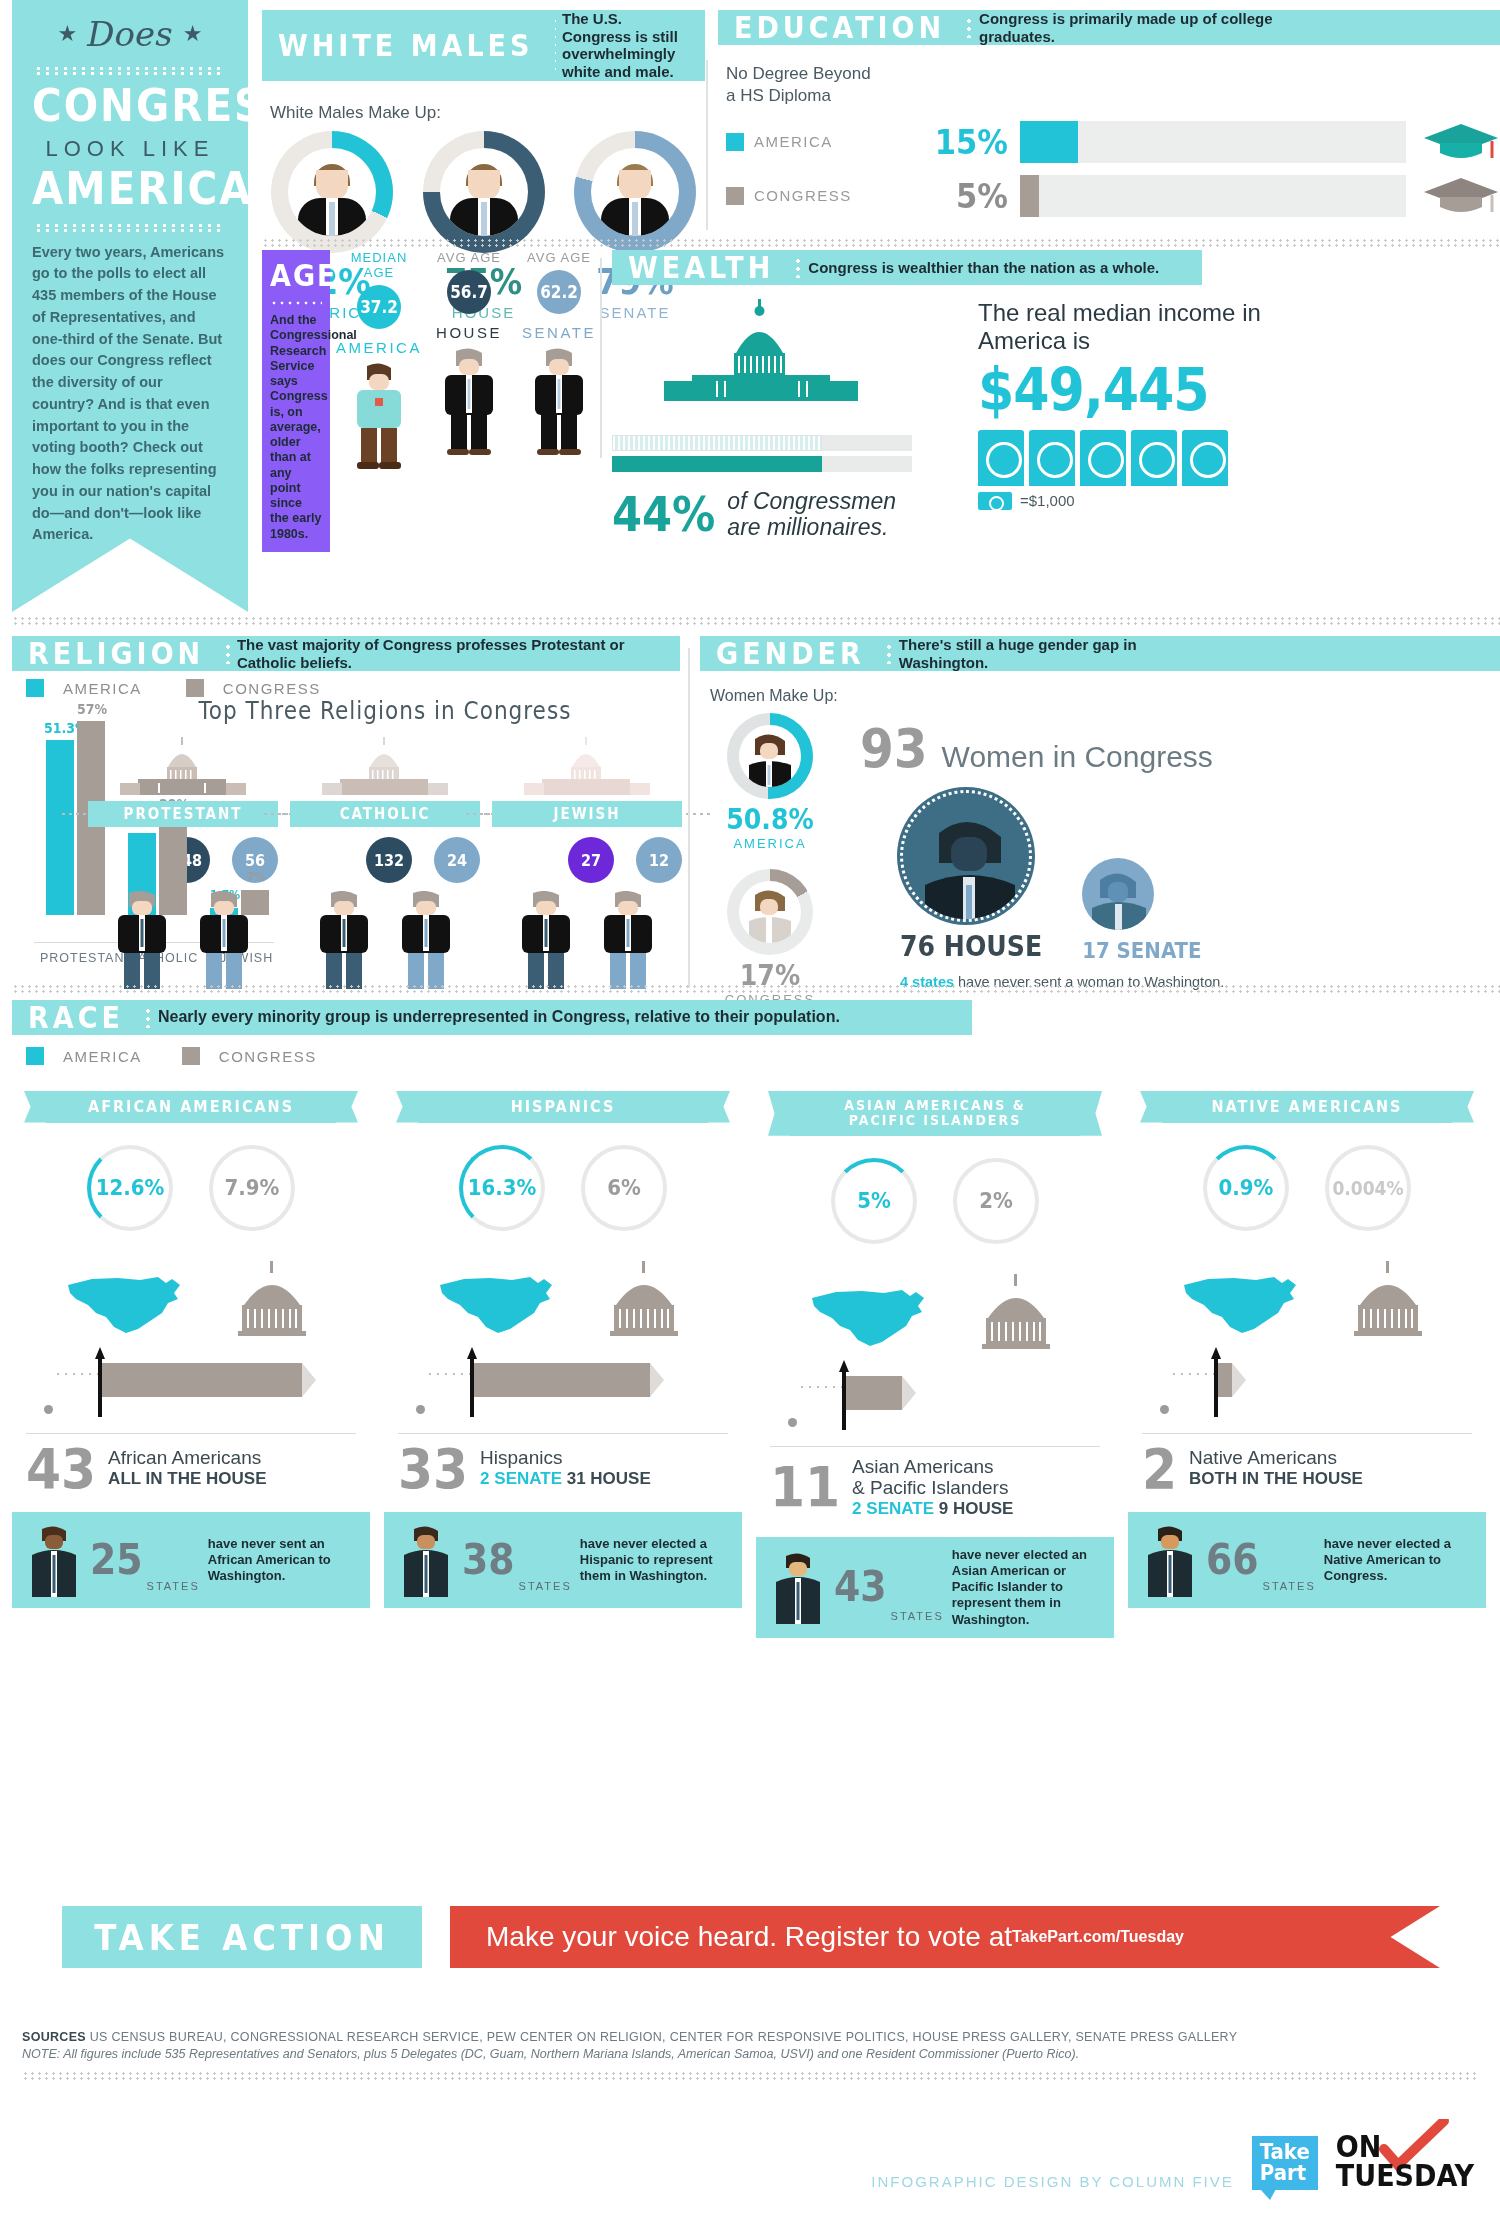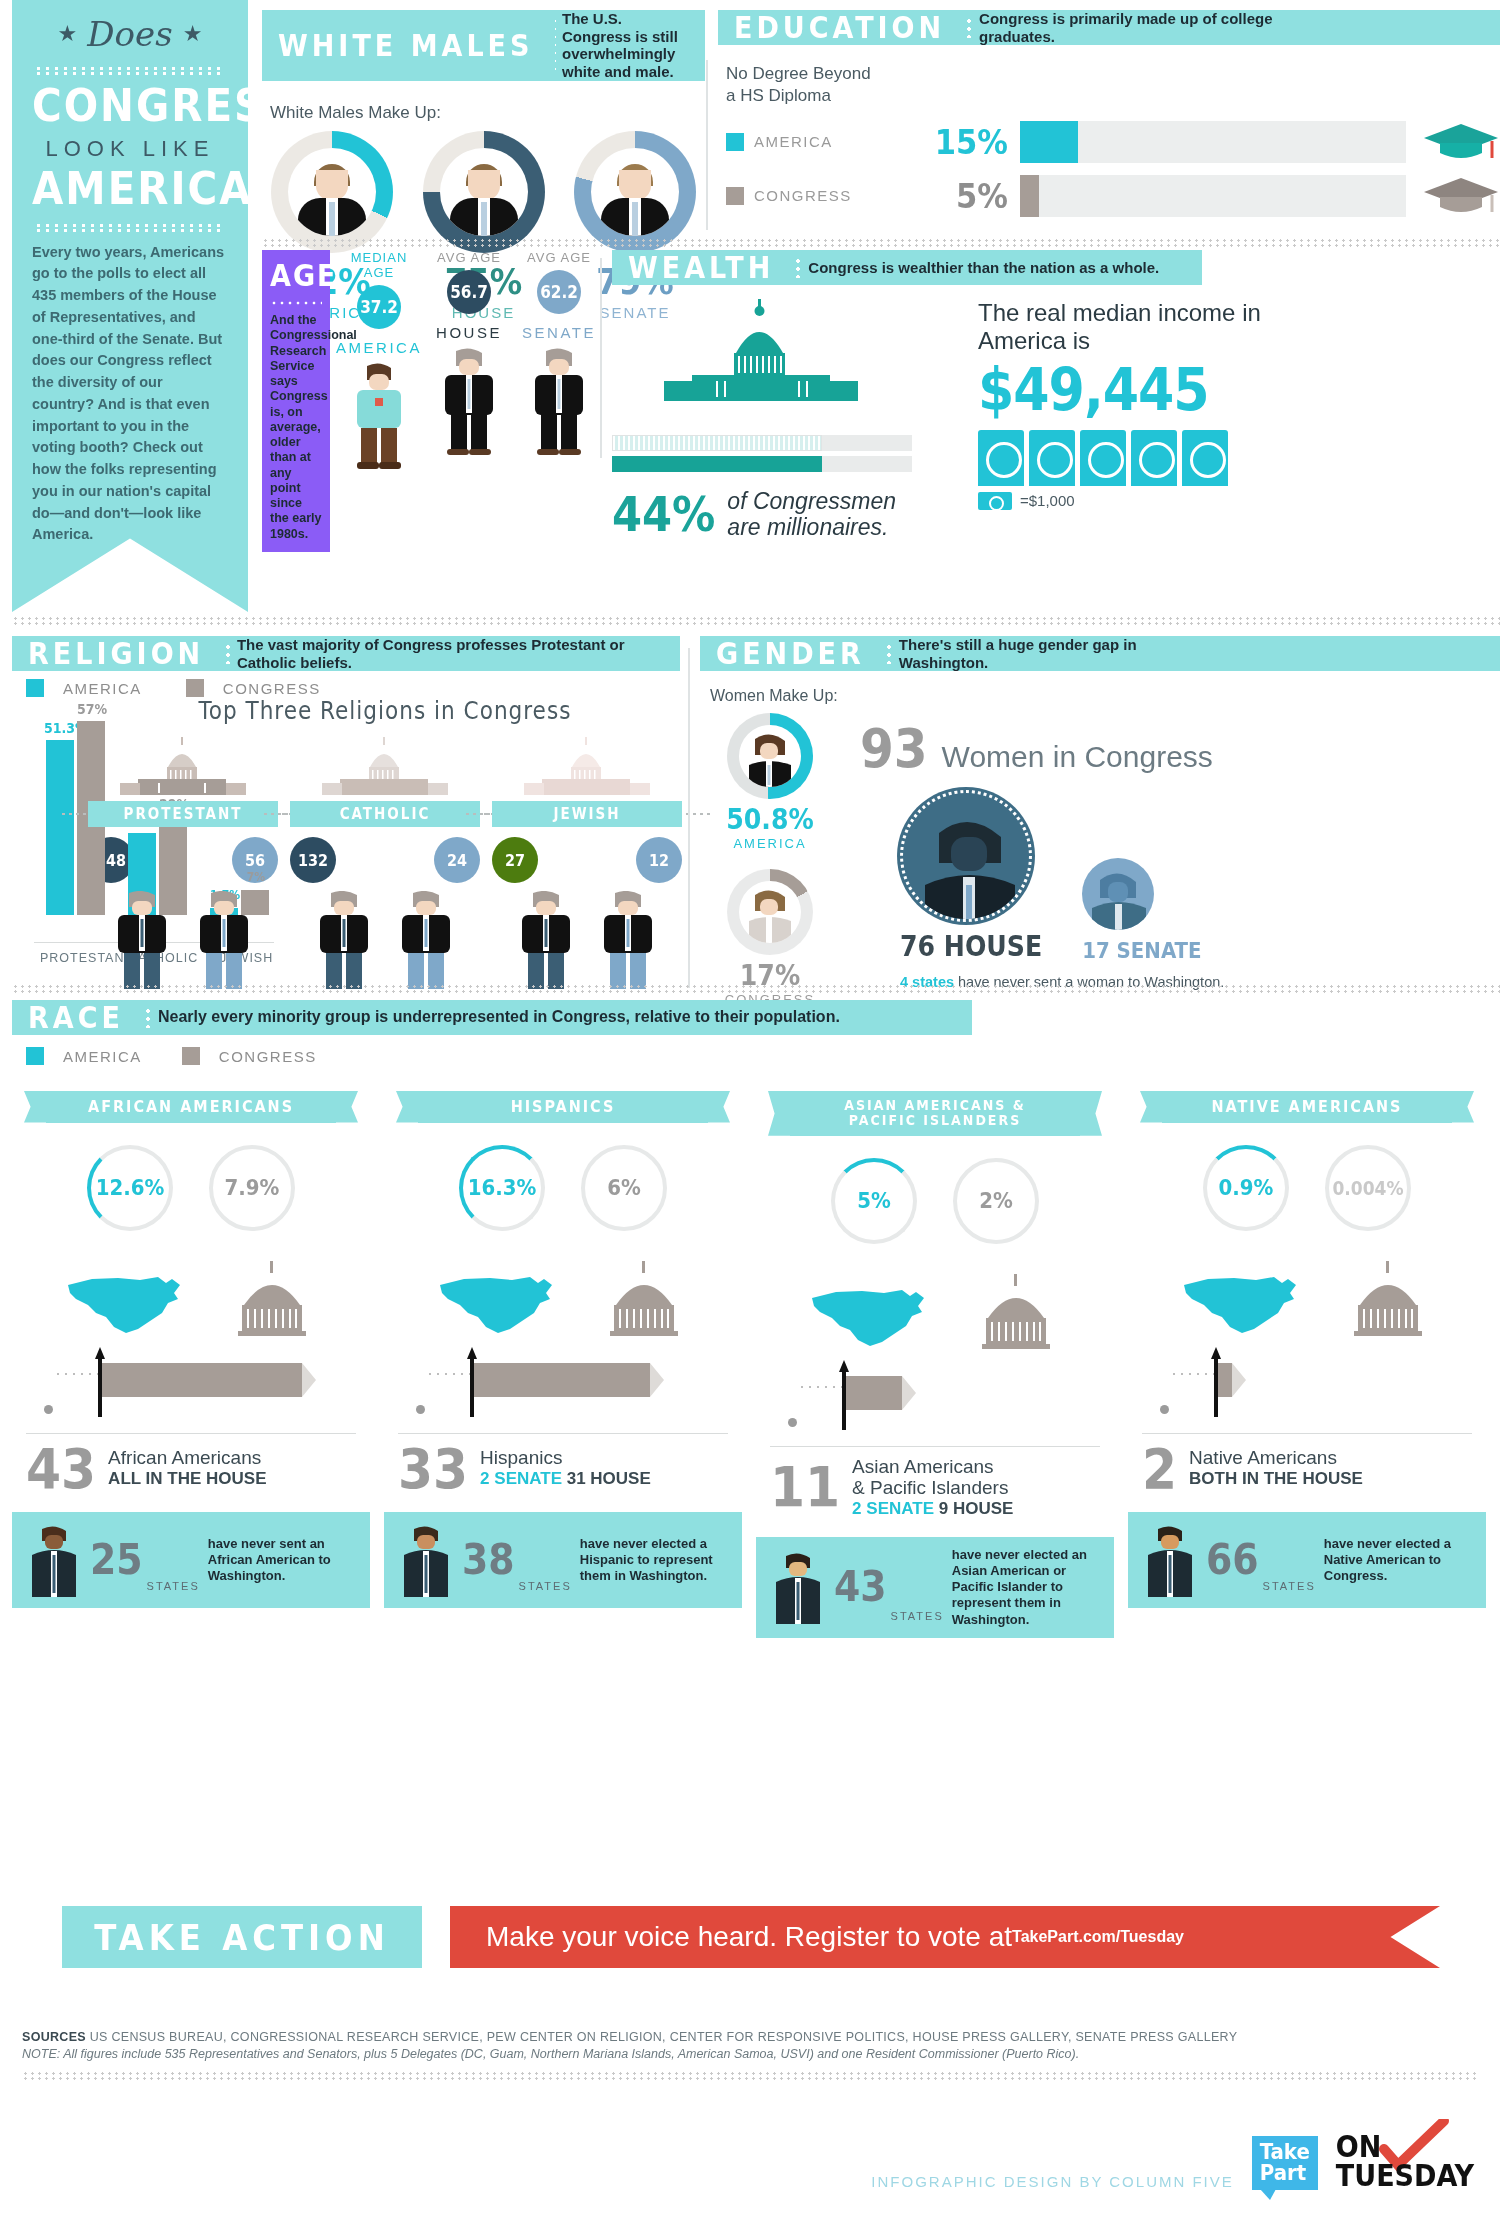"56" .circ-pair { justify-content: space-between -> flex-end }
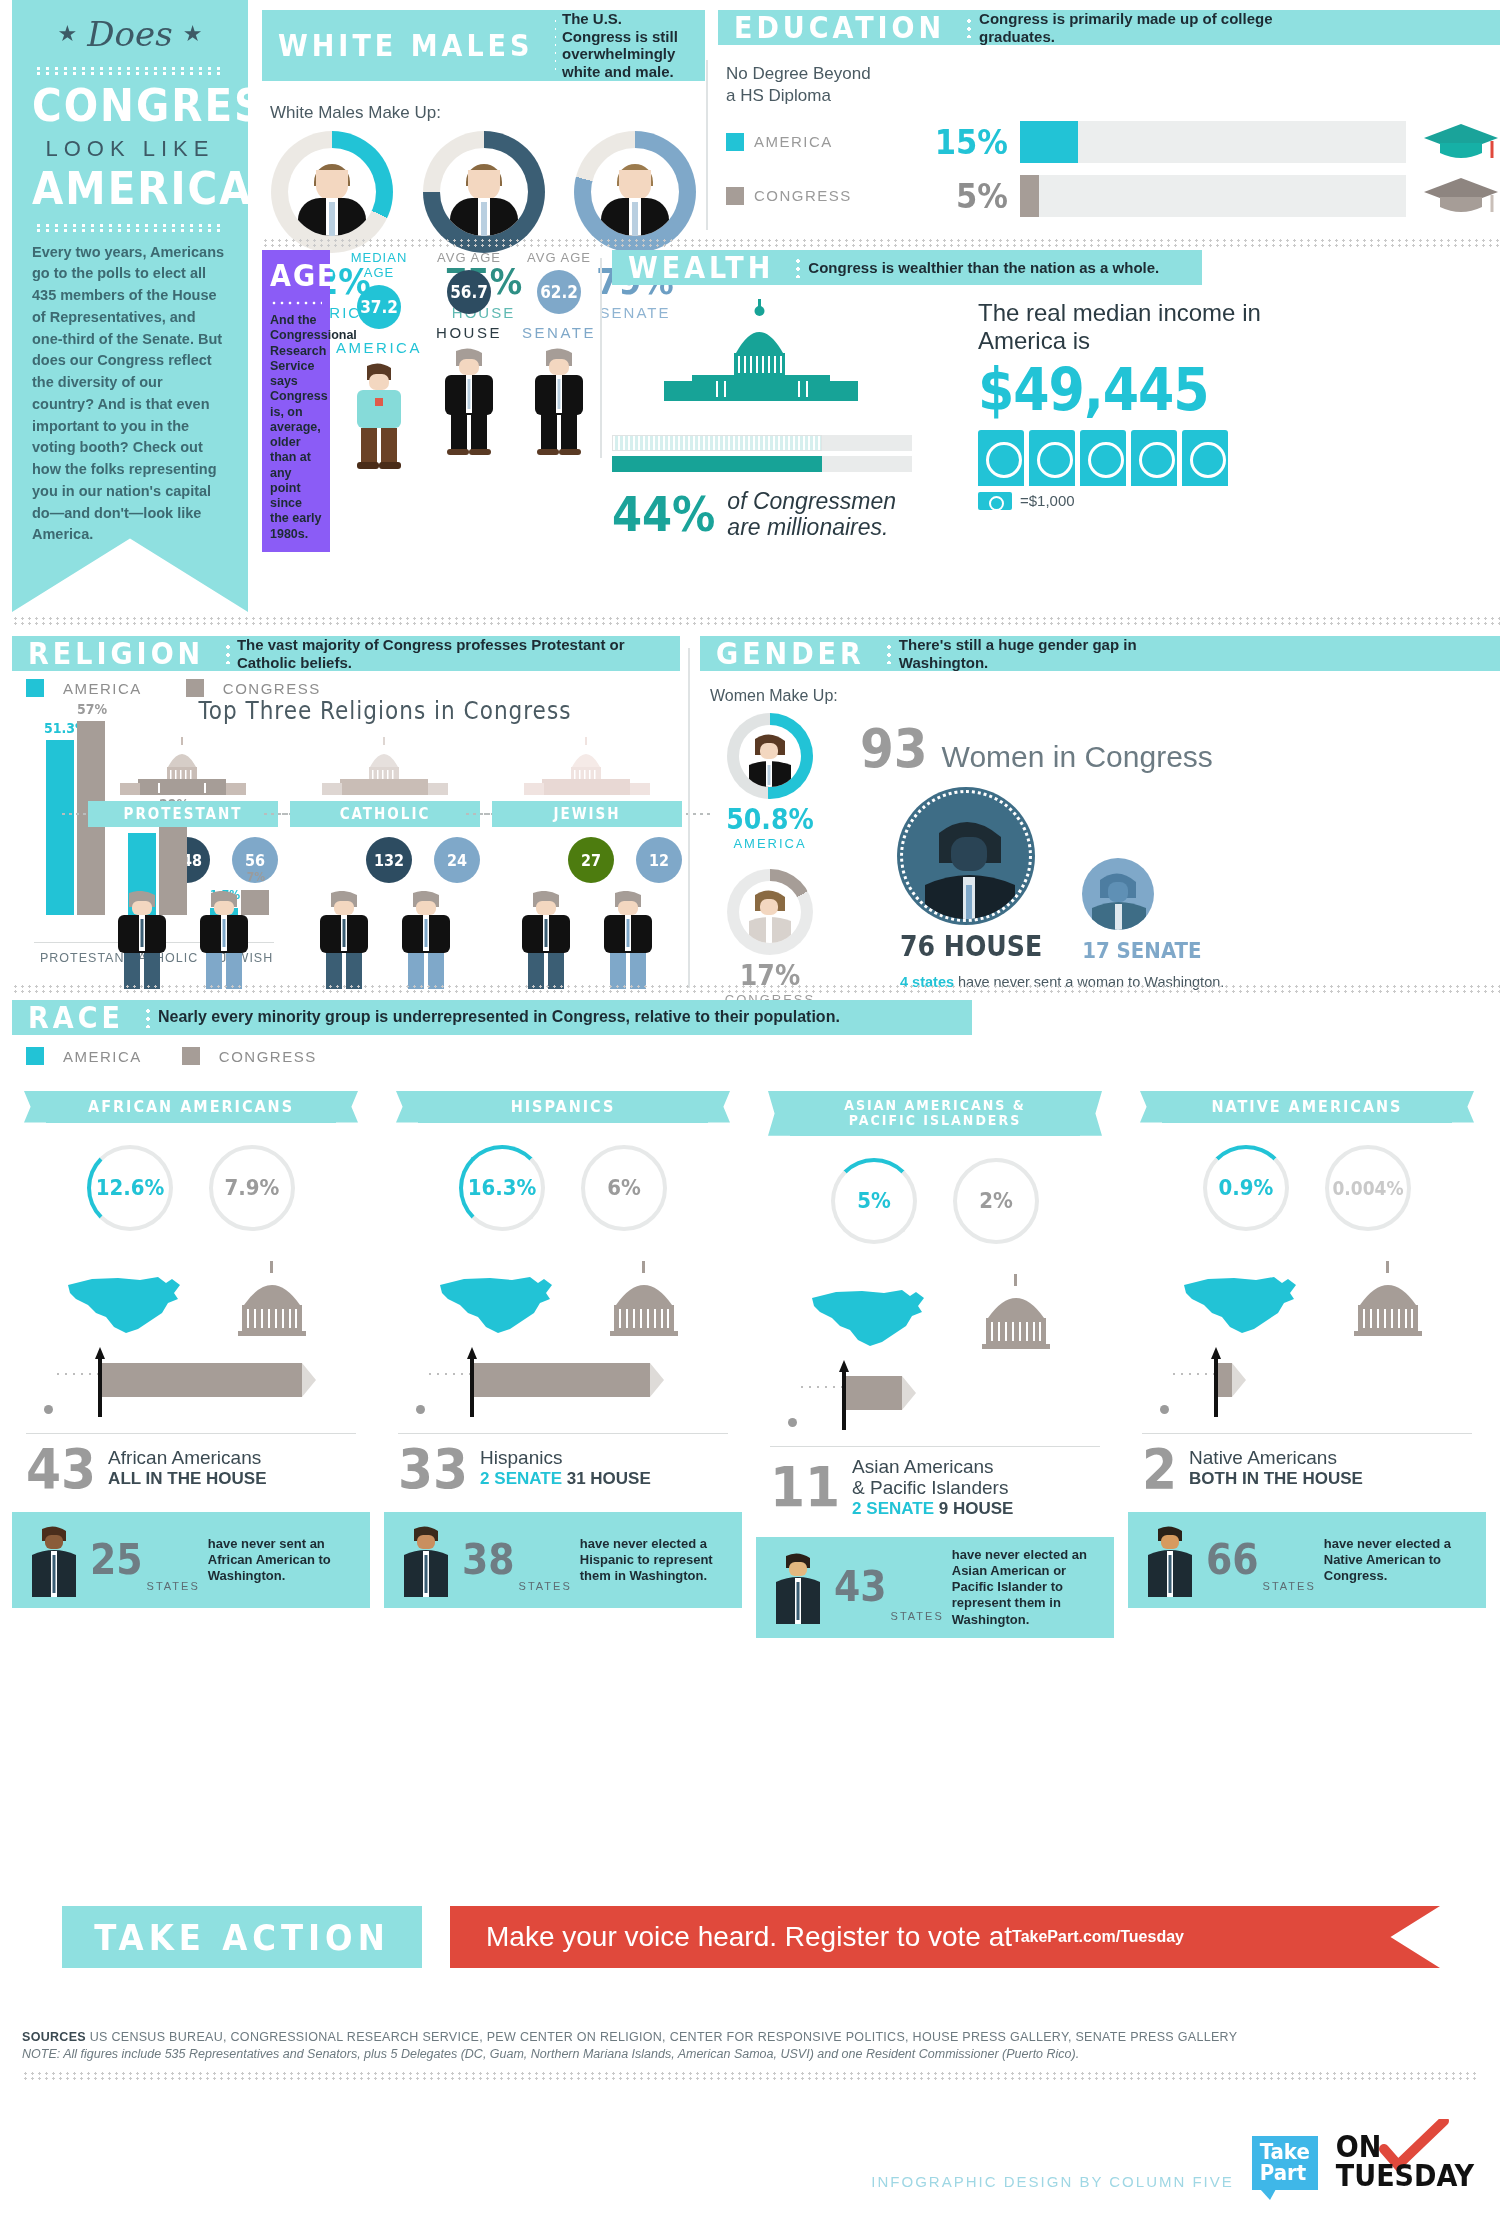"27" div.circ { background: #4d7c0f -> #6d28d9 }
